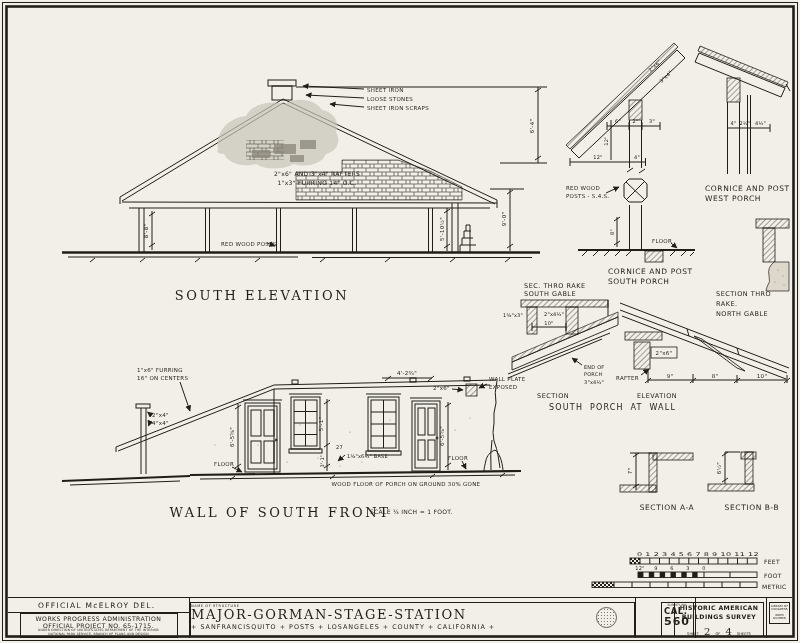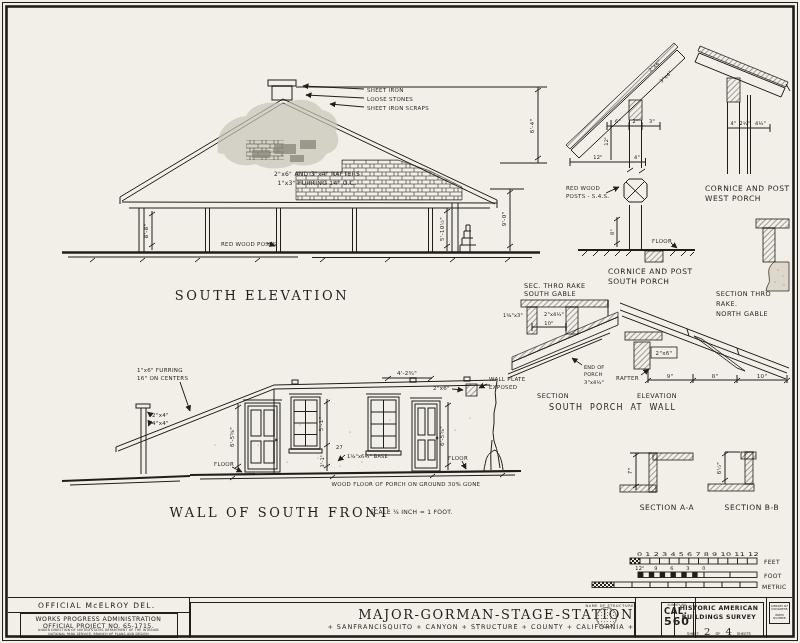"MAJOR-GORMAN-STAGE-STATION" .tb-name-inner { text-align: right -> left }
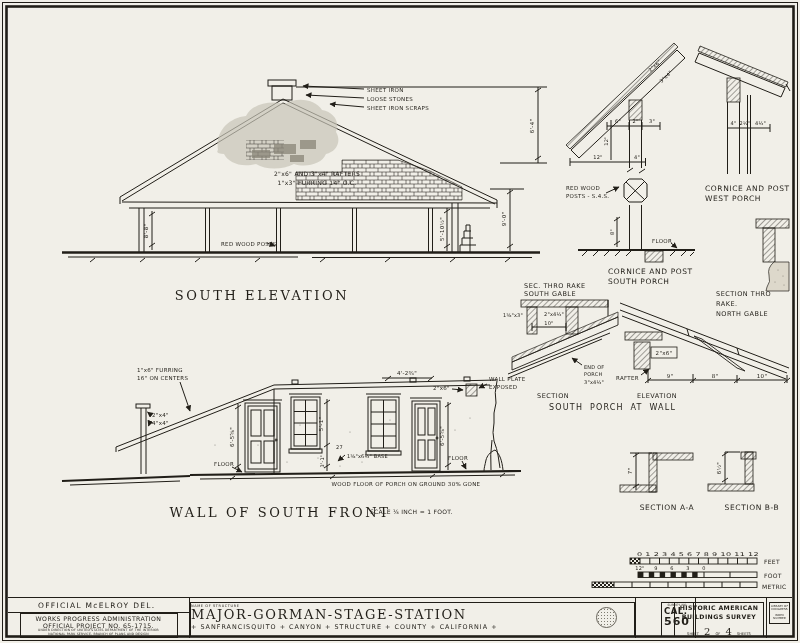"+ SANFRANCISQUITO + CANYON +" div.nm-loc { text: CANYON + STRUCTURE -> POSTS + LOSANGELES }
